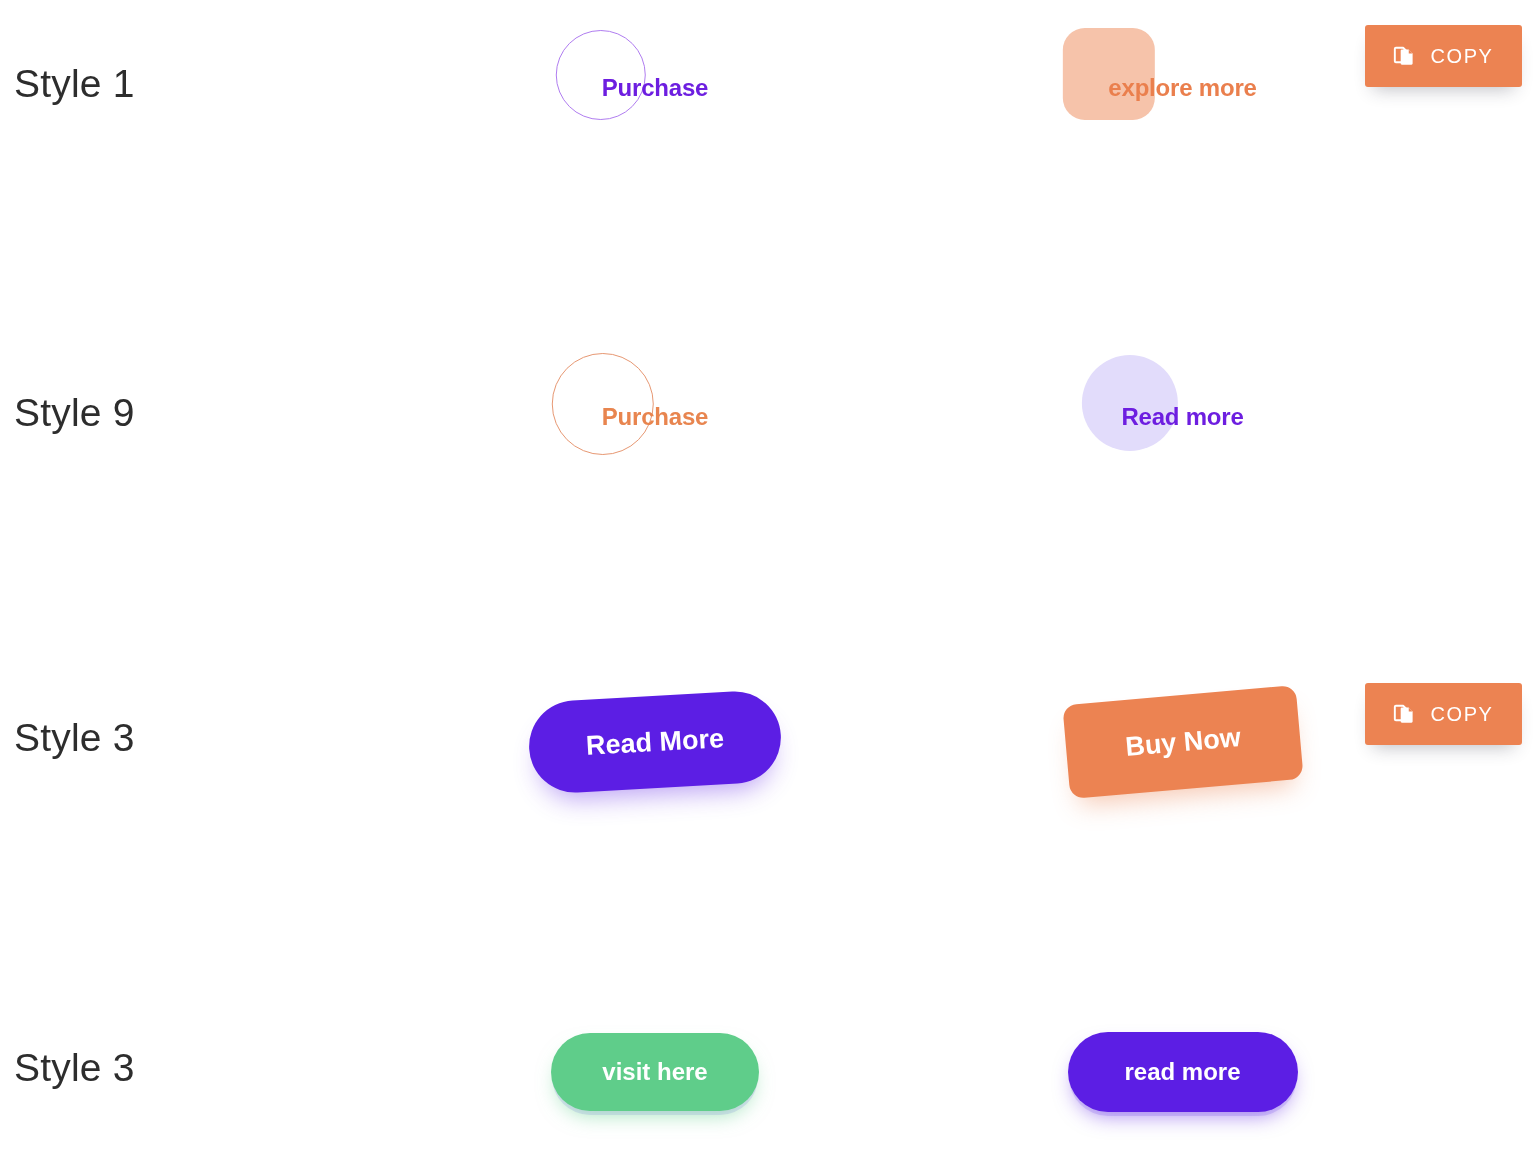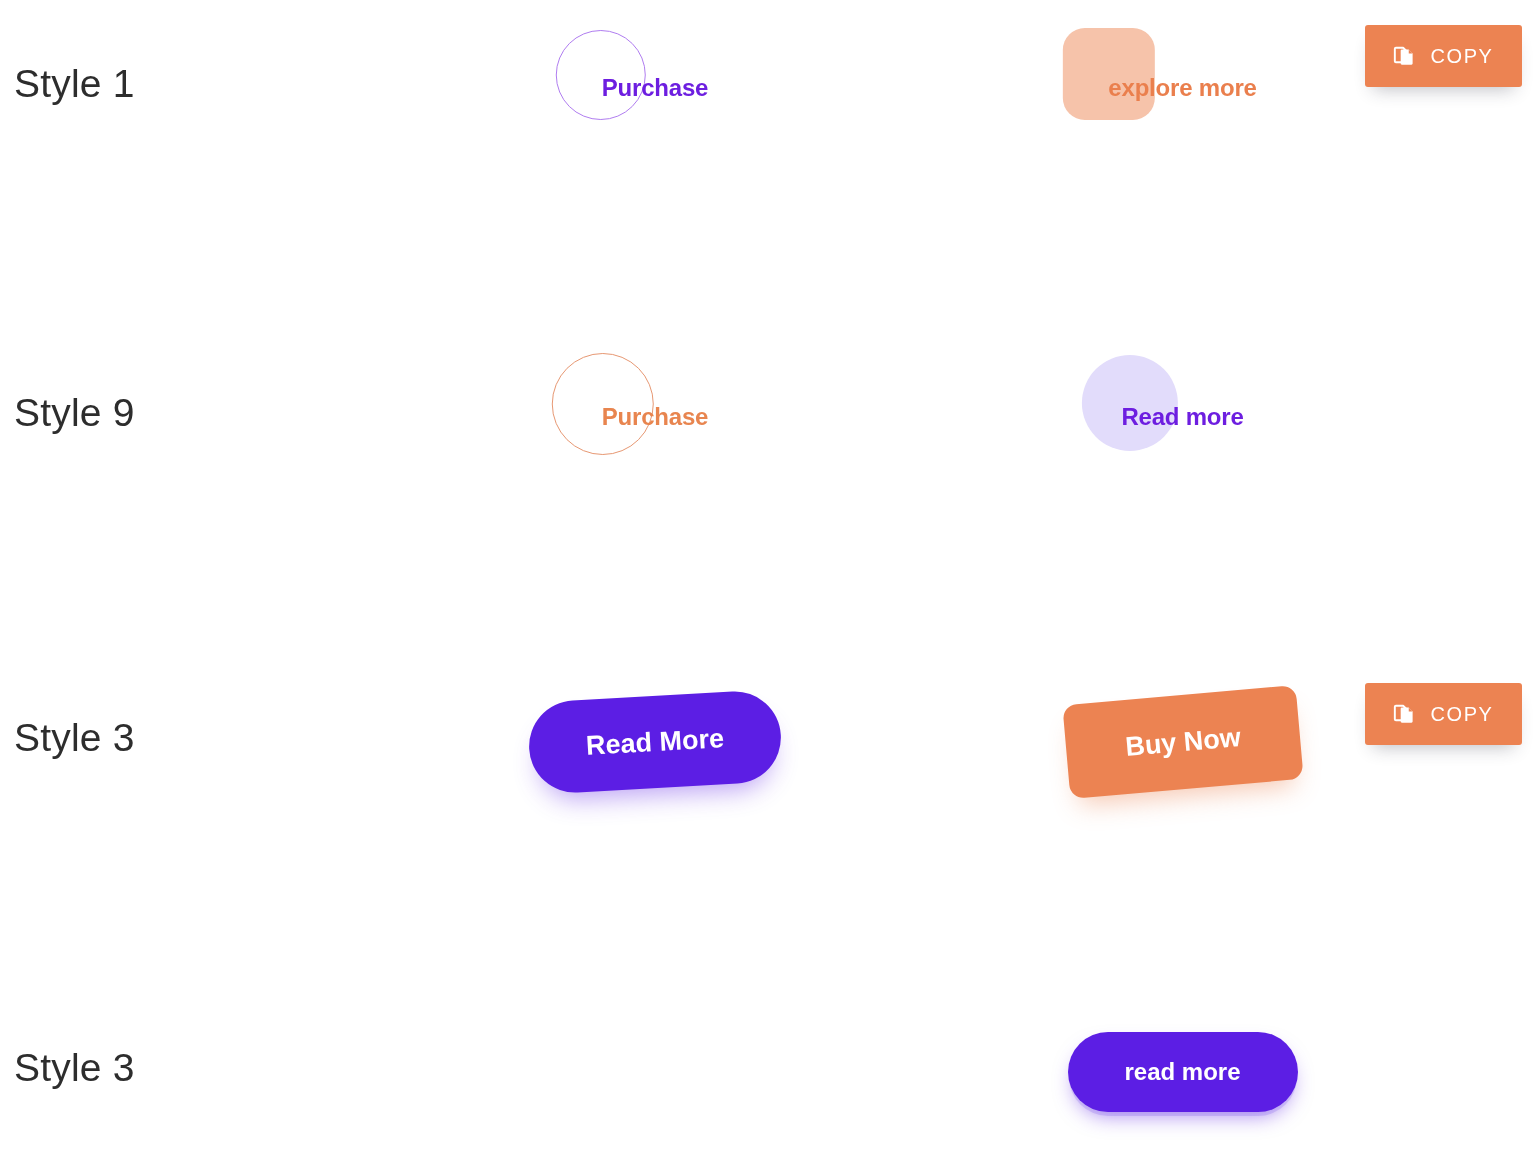"visit here" div.cell { html: none -> <div> <div> <span> <span>visit here</span> </span> </div> </div> }
